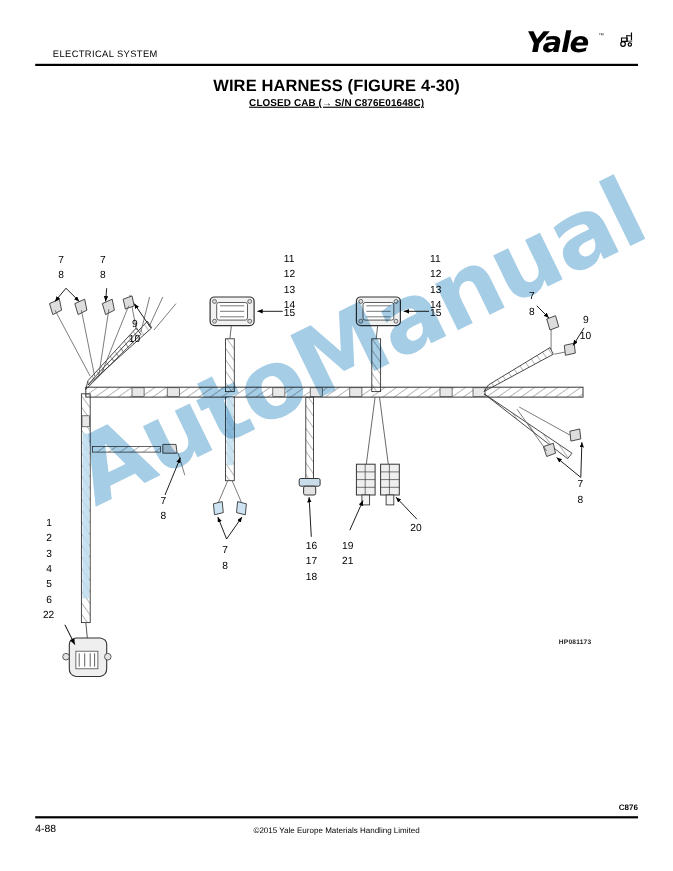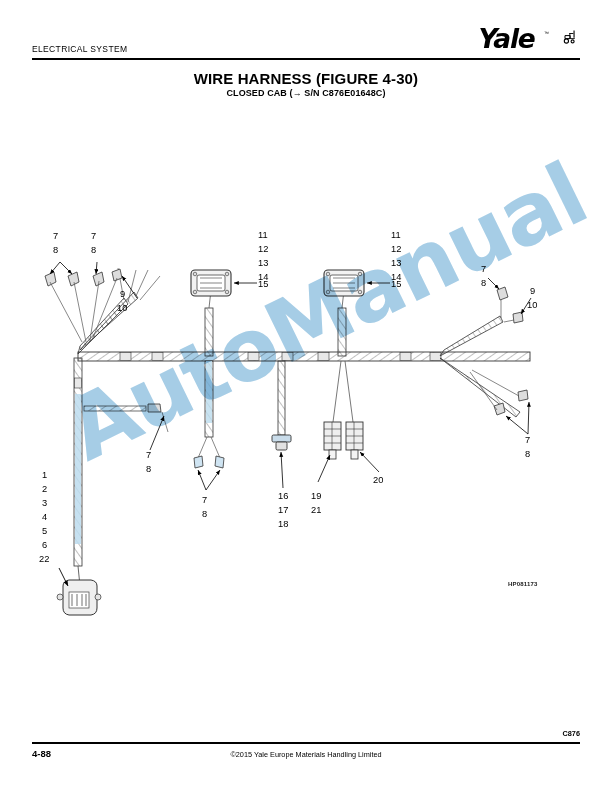"ELECTRICAL SYSTEM" #header-left-text { left: 32px -> 48px }
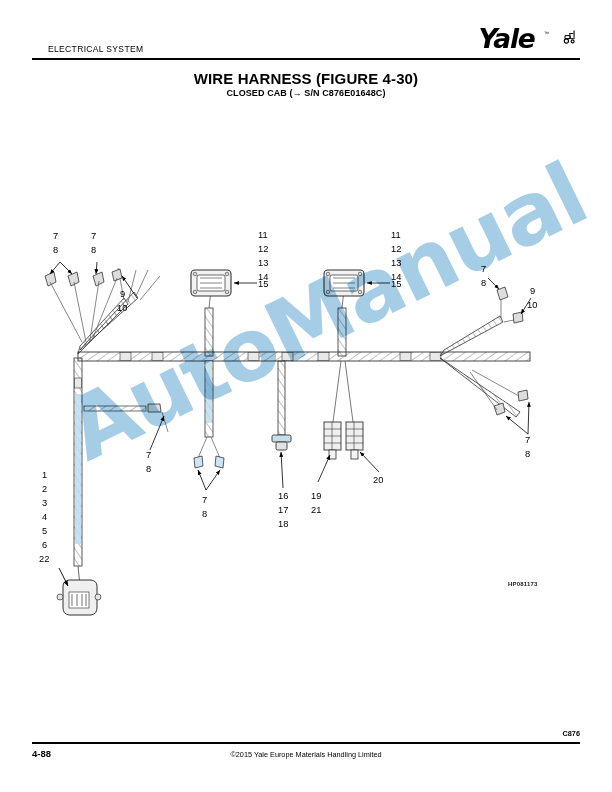"CLOSED CAB (→ S/N C876E01648C)" #doc-subtitle { text-decoration: none -> underline }
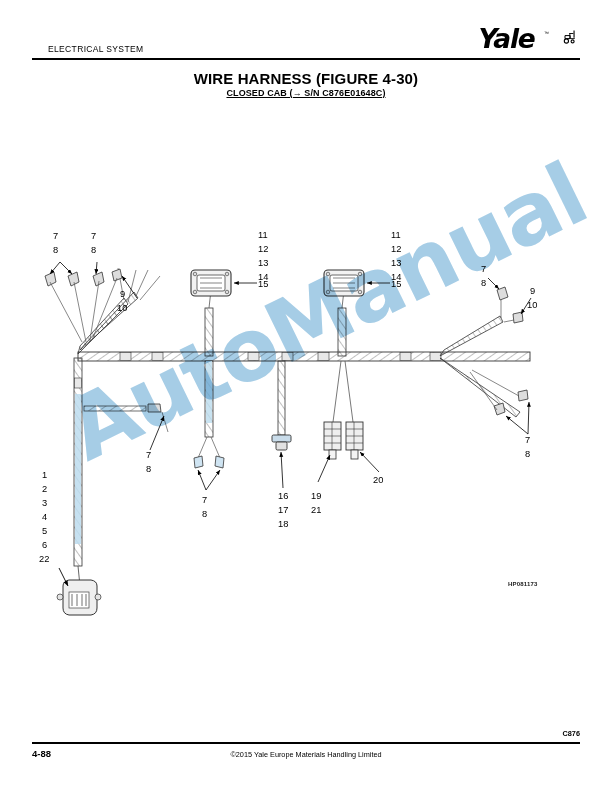"4-88" #footer-page { font-weight: 700 -> 400 }
